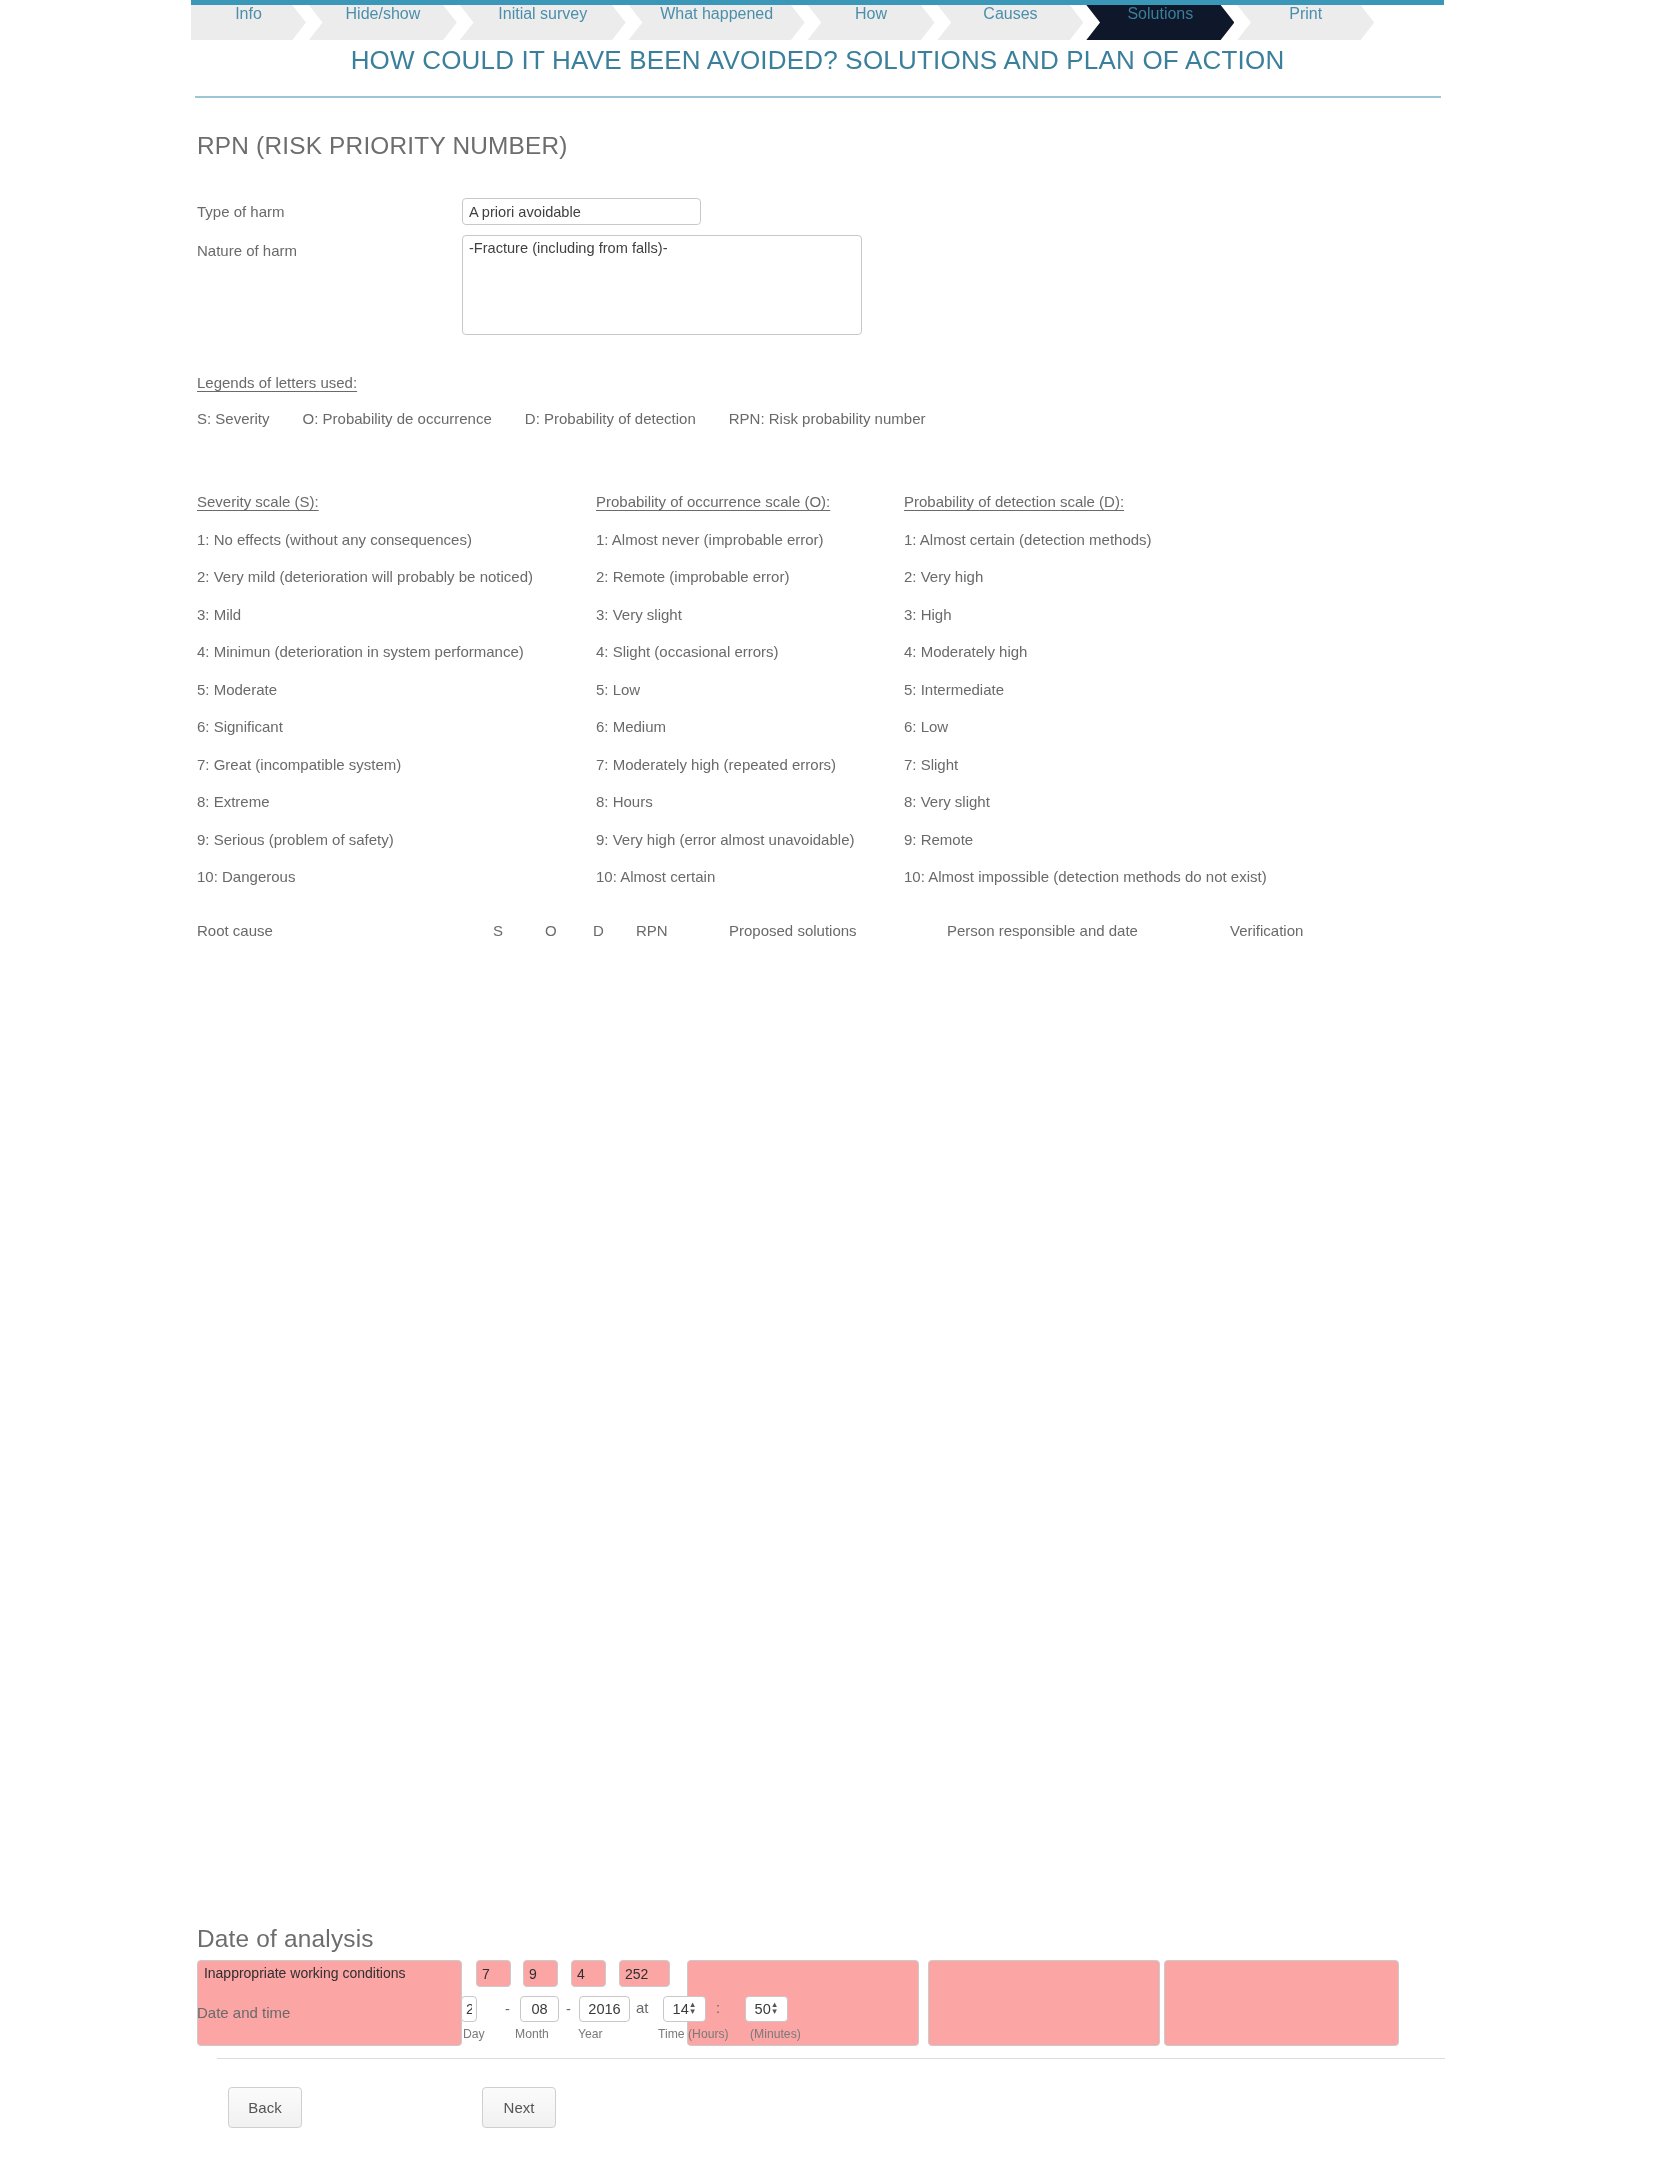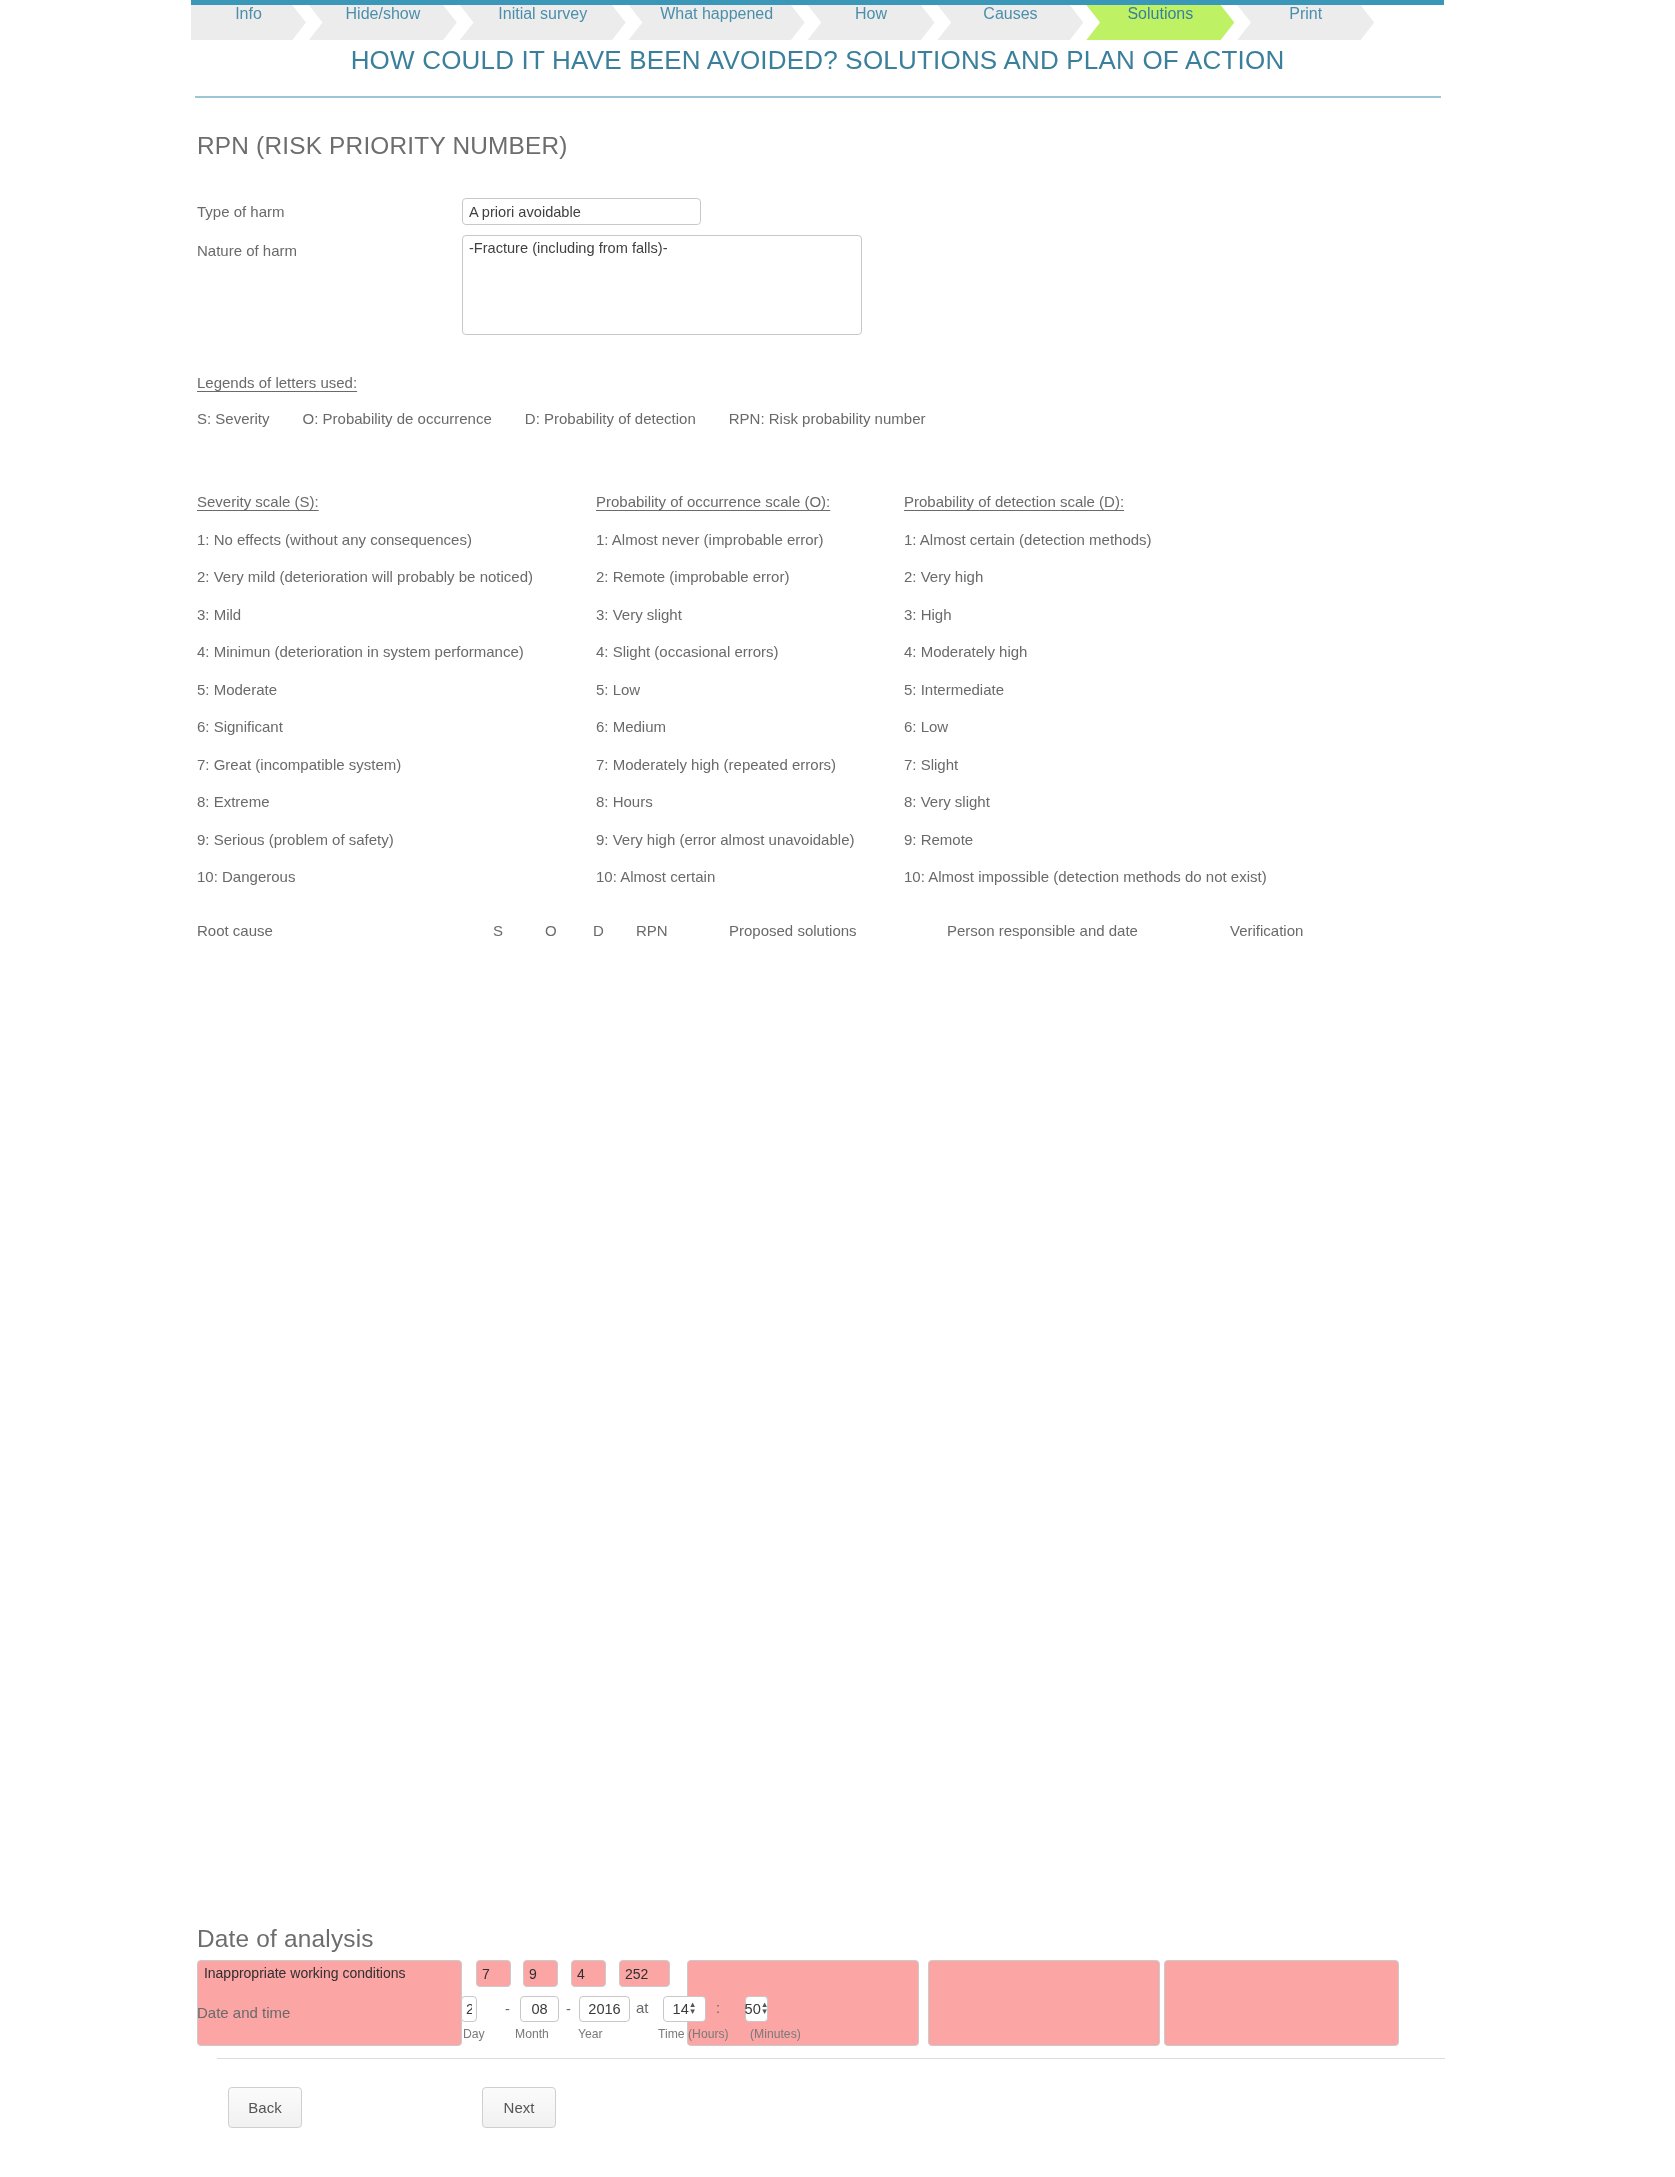"Solutions" .tab.active { background: #bef264 -> #0f172a }
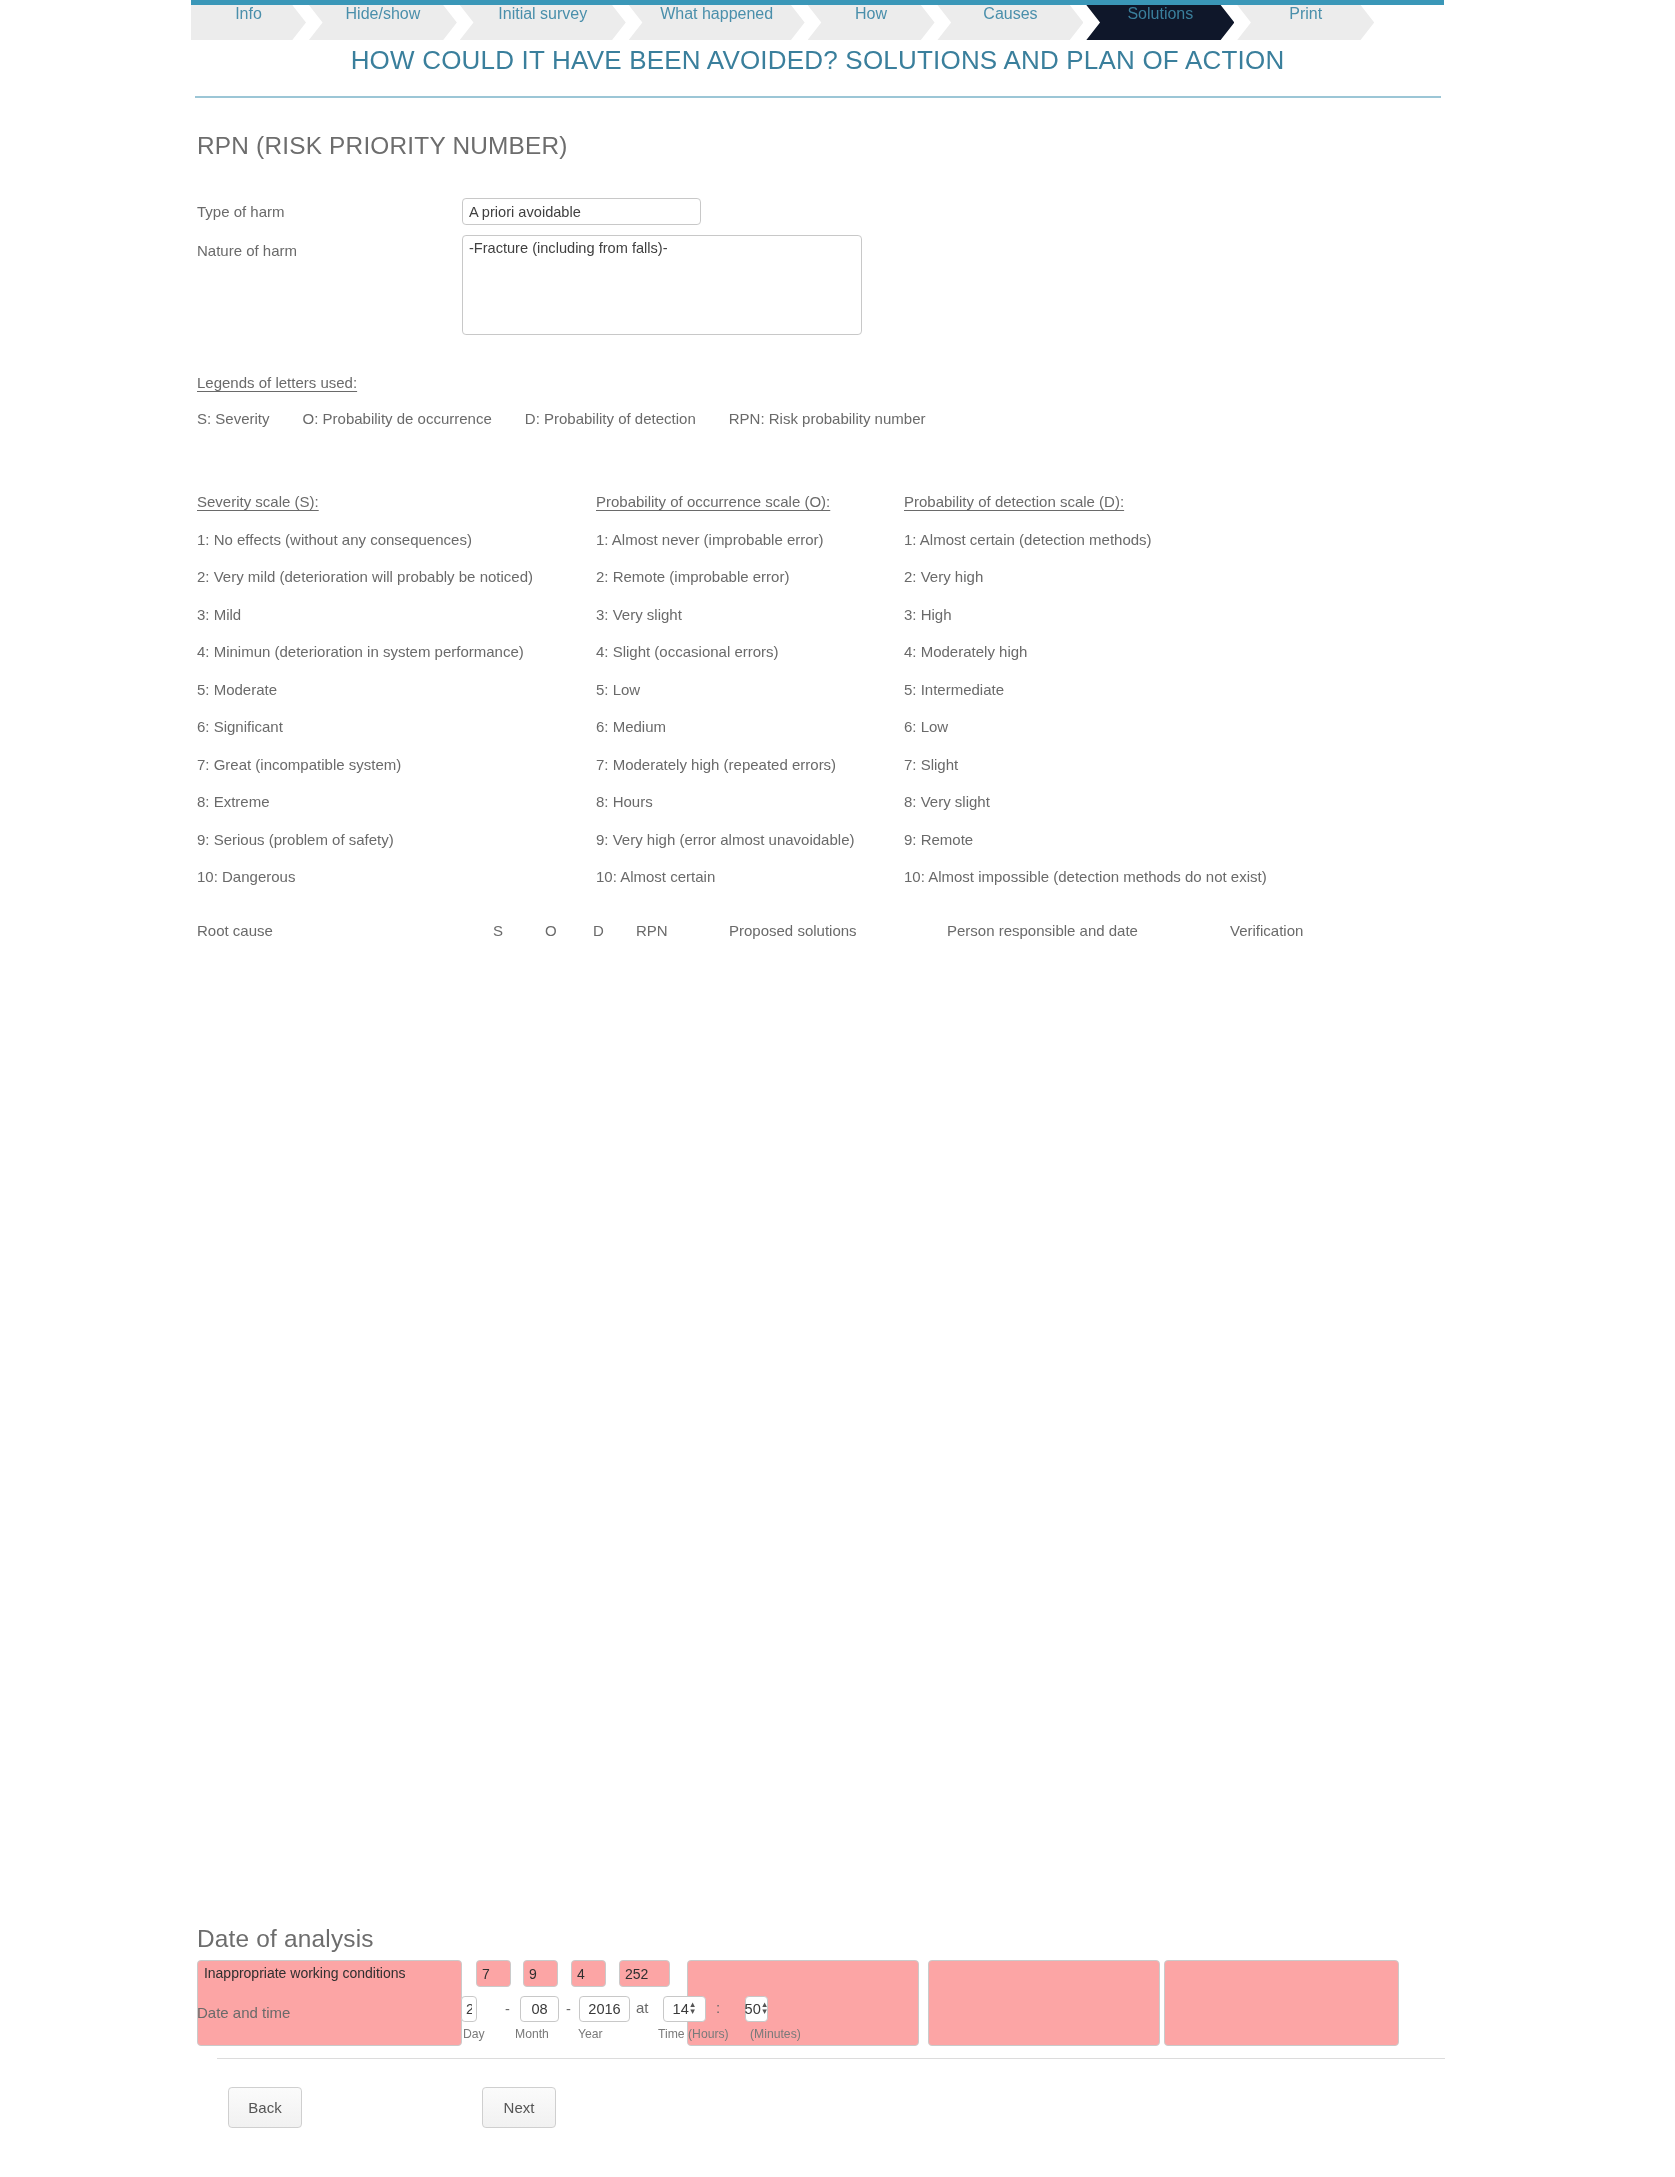"50" #dt-minutes { width: 23px -> 43px }
